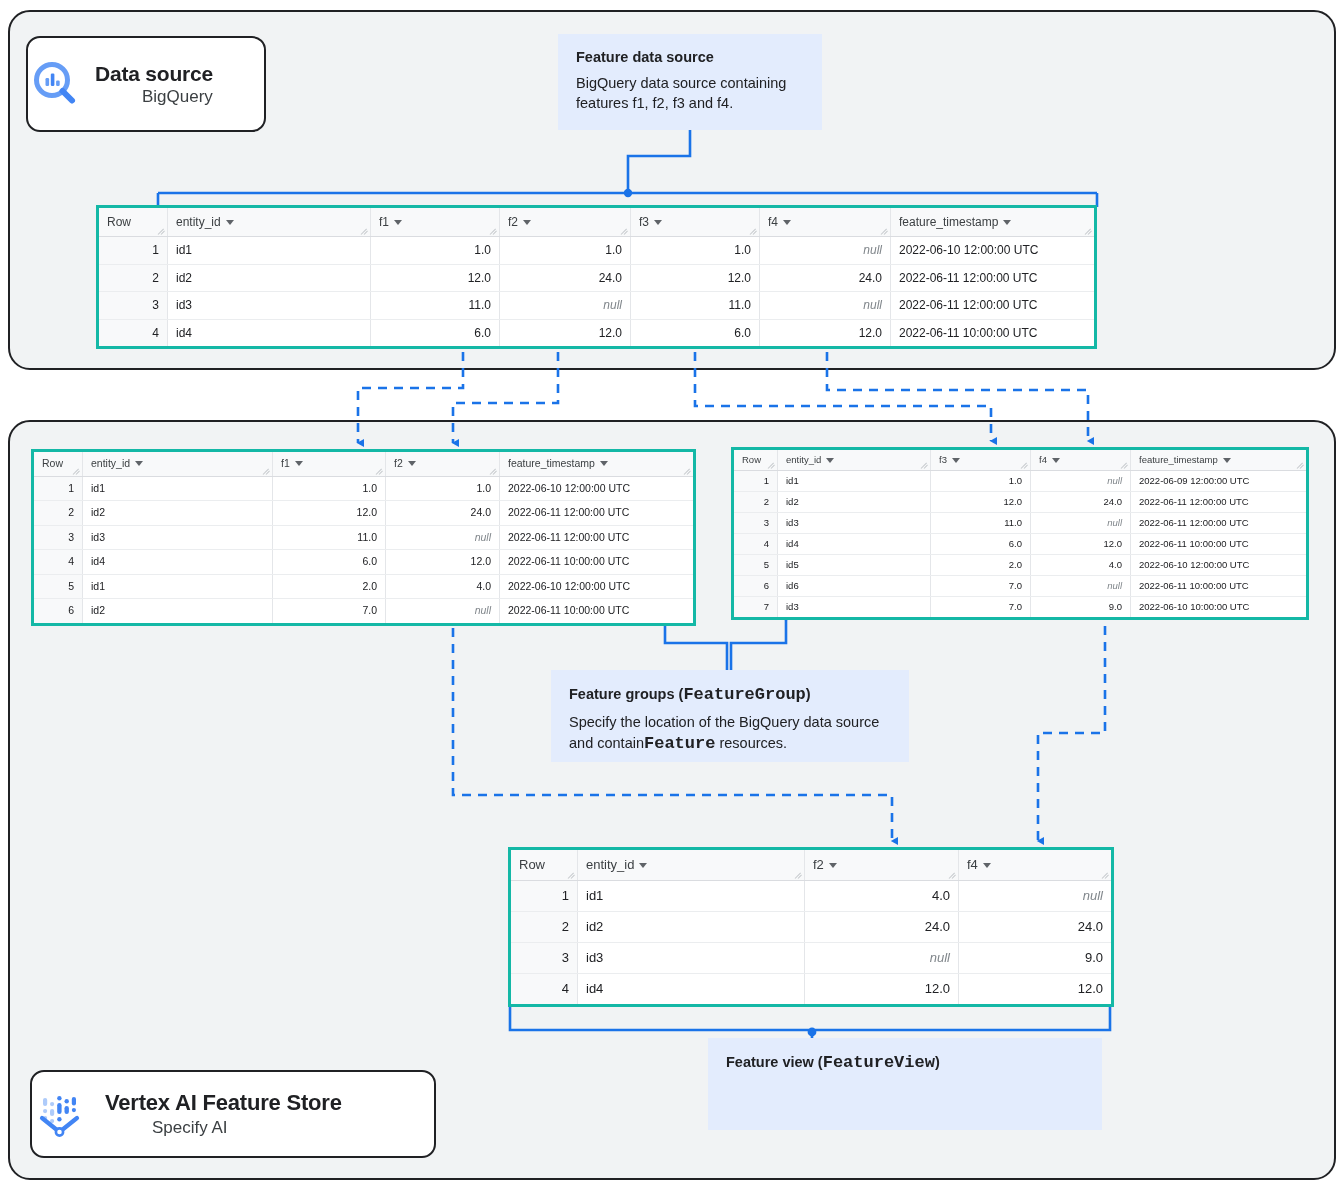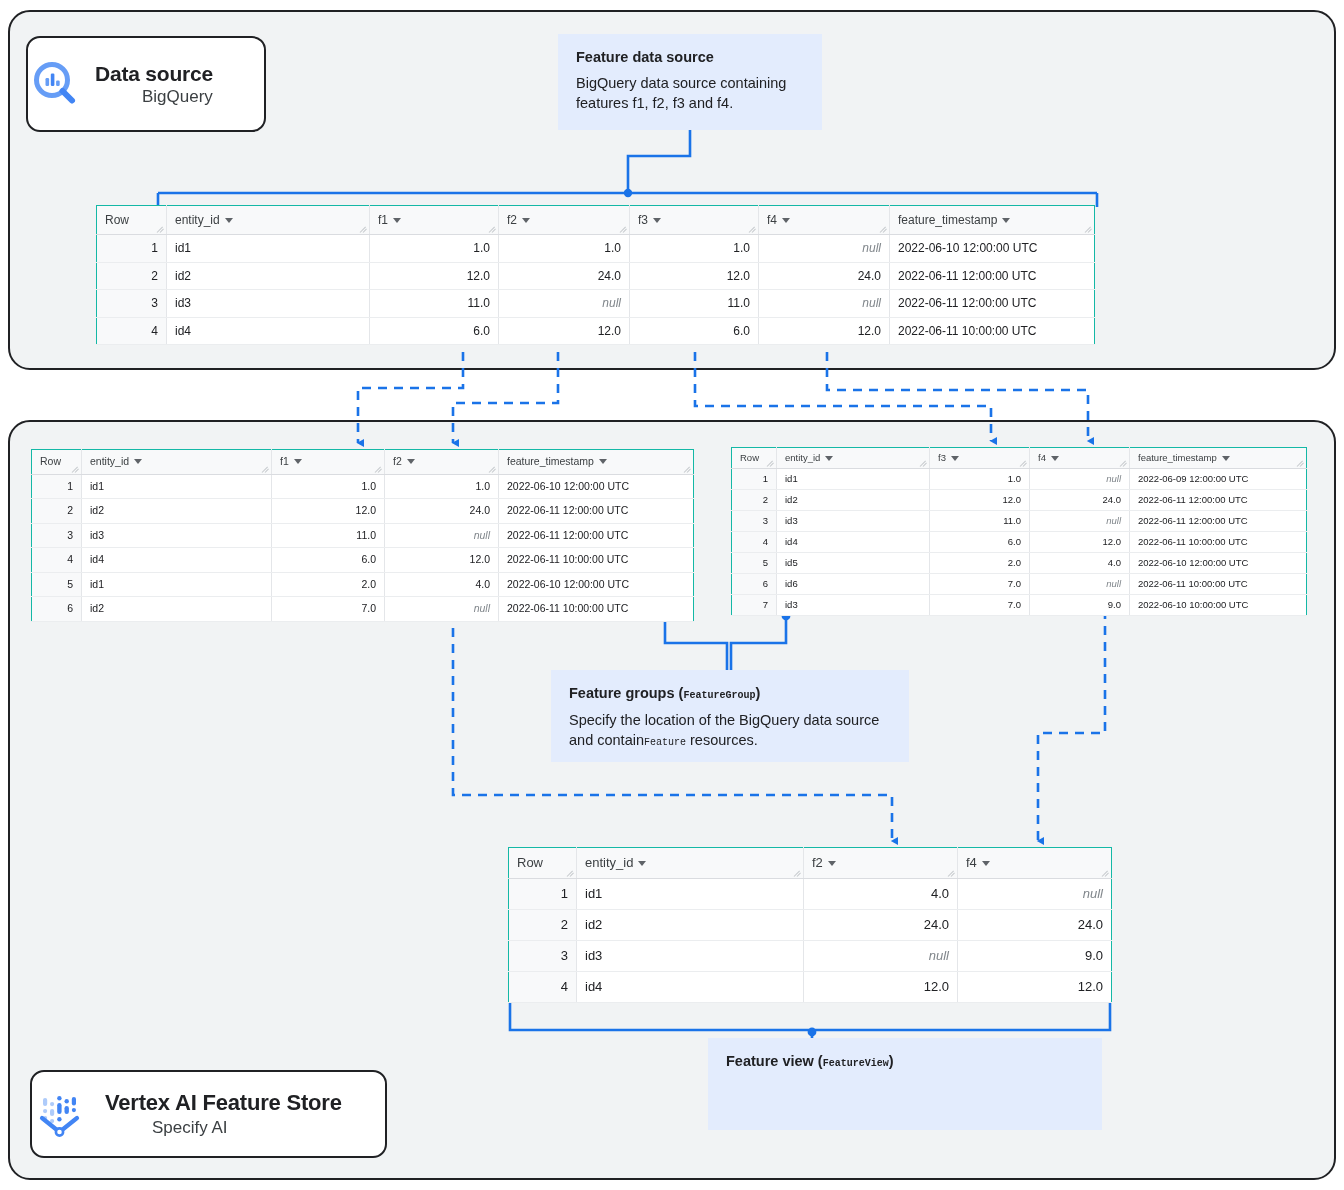"Row" .tbl { border: 1px solid #14b8a6 -> 3px solid #14b8a6 }
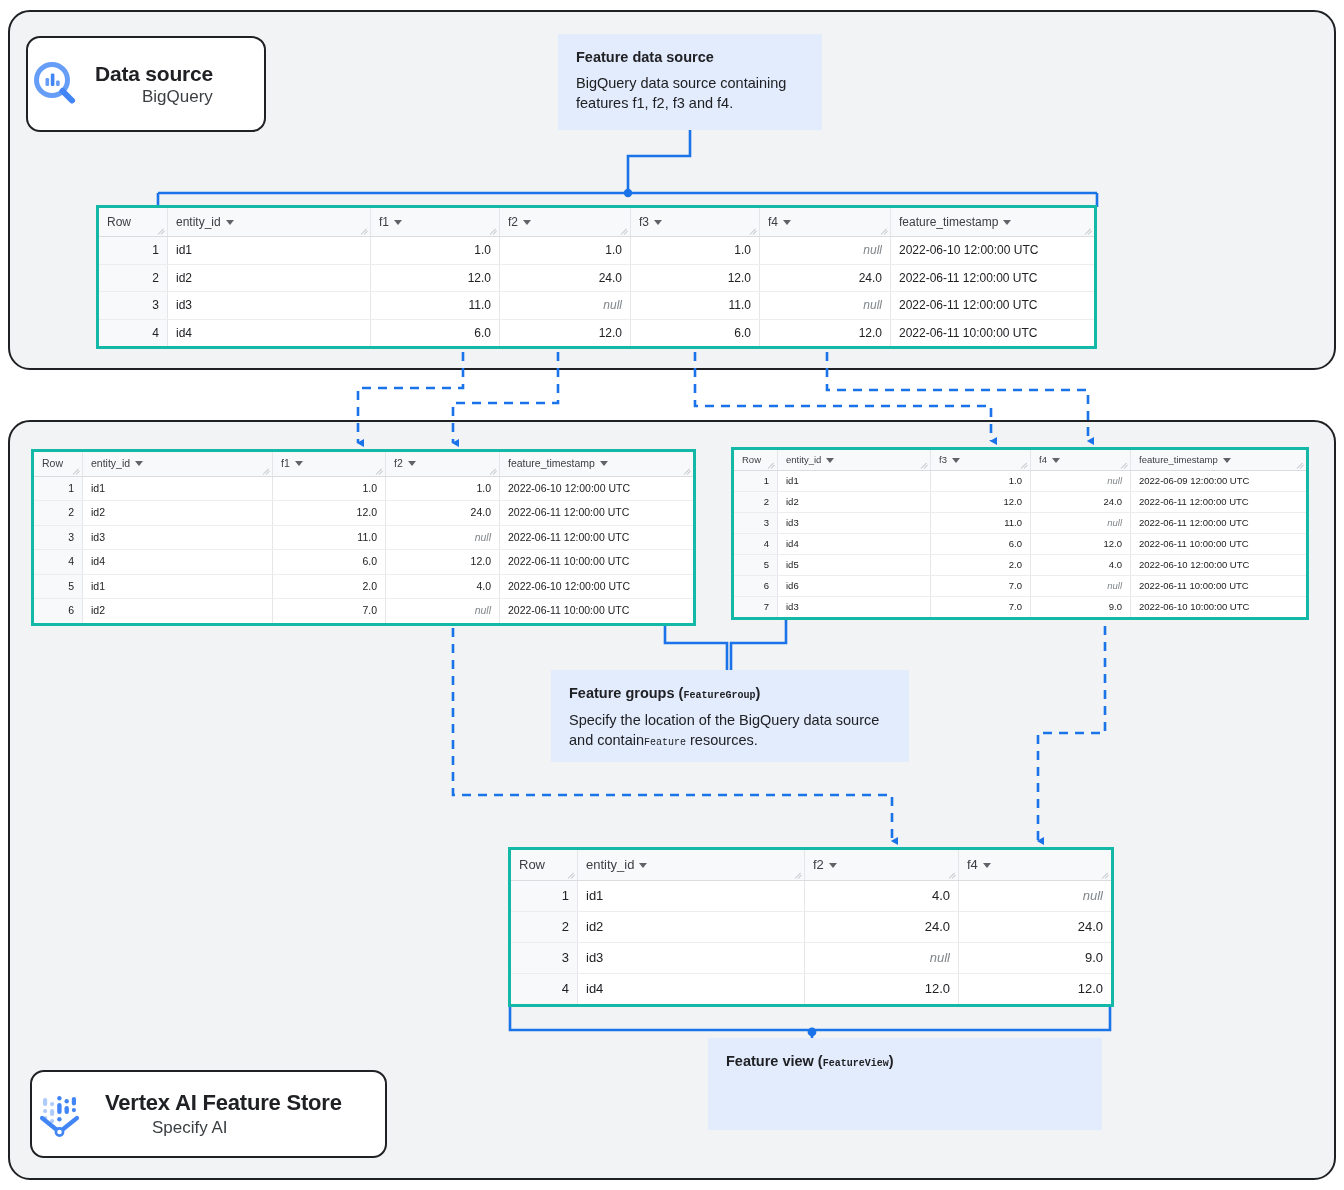"FeatureGroup" .mono { font-size: 10px -> 17px }
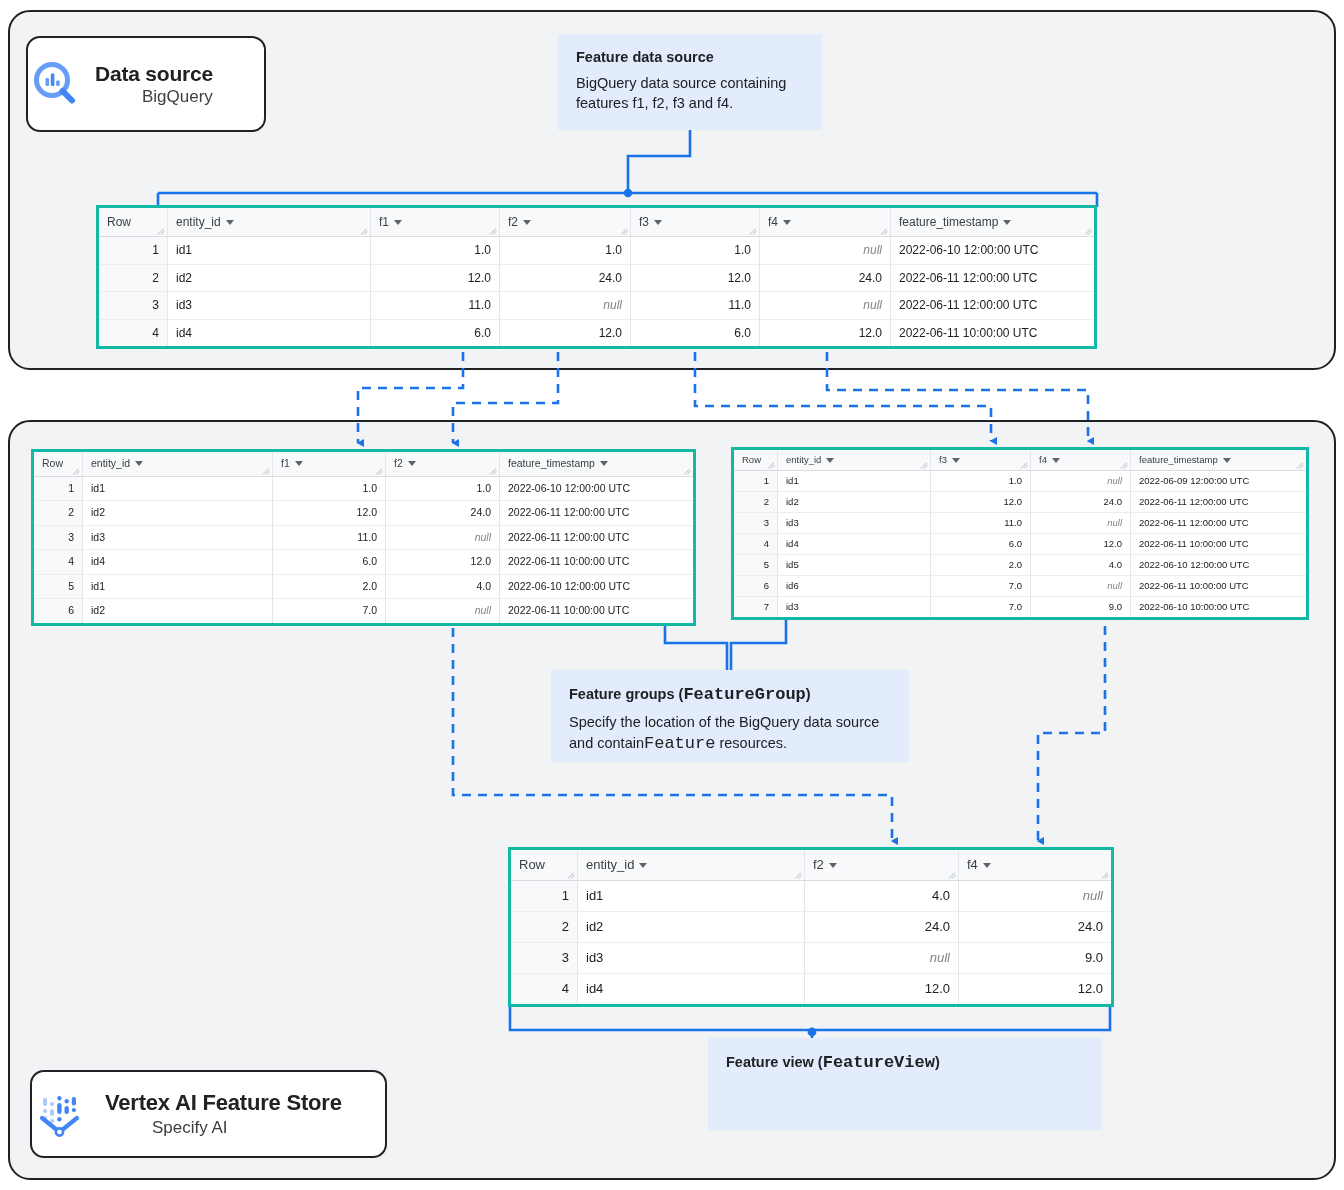"Feature" .callout-body .mono { font-weight: normal -> bold }
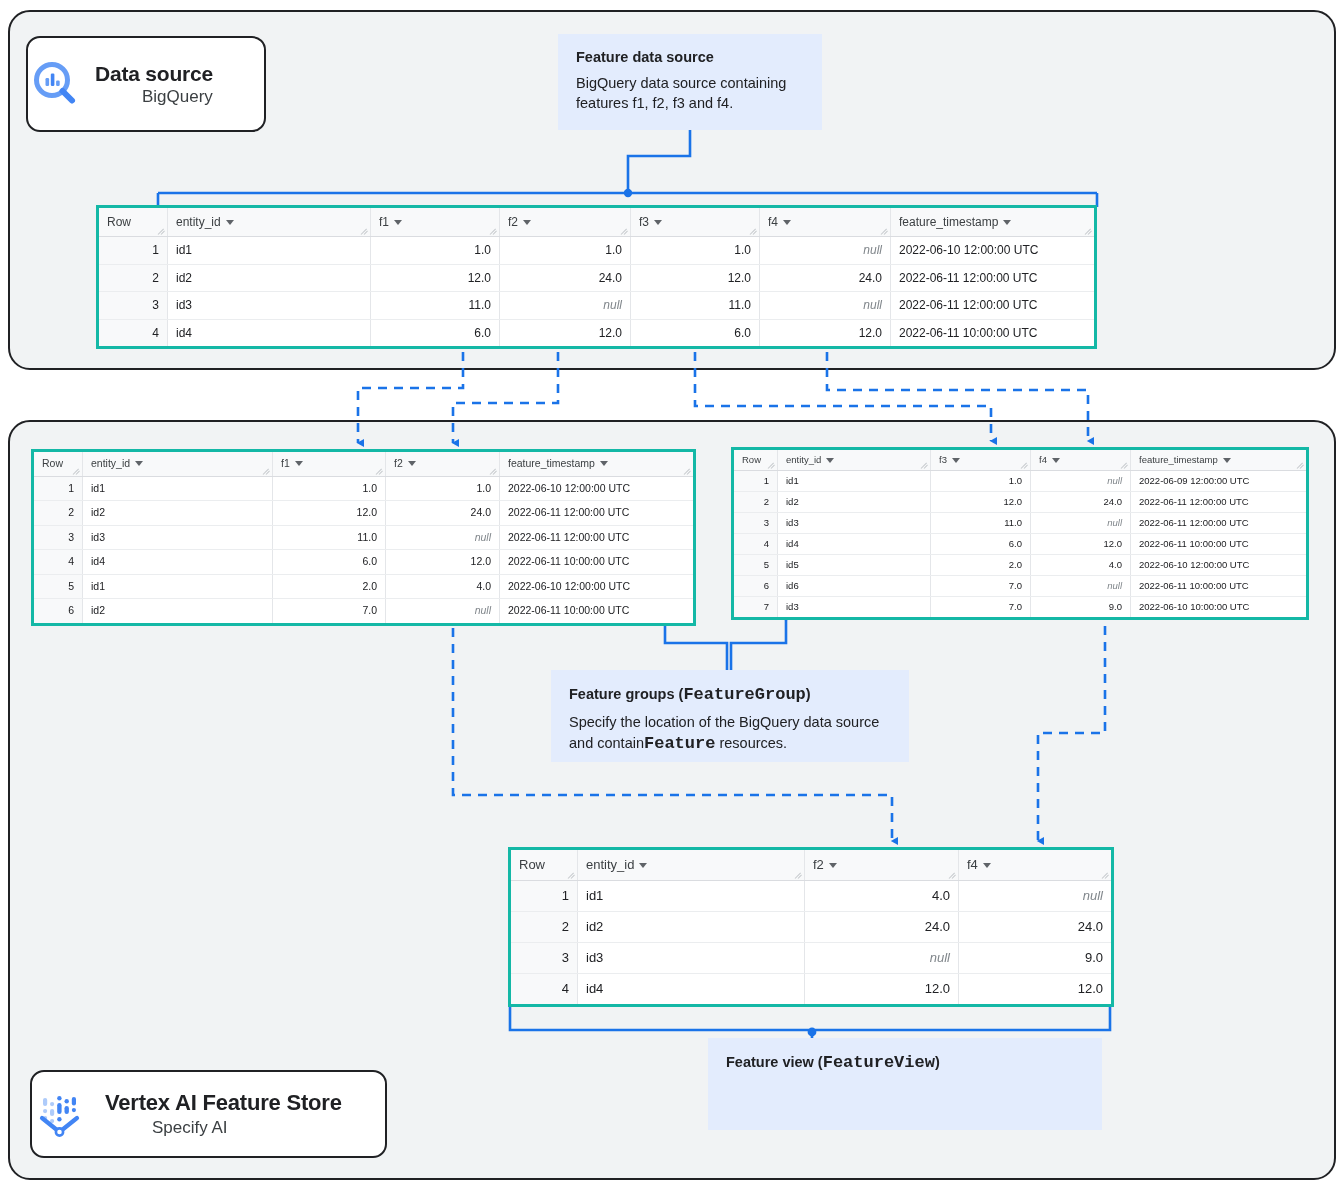"Vertex AI Feature Store" #chip-vertex { width: 357px -> 406px }
